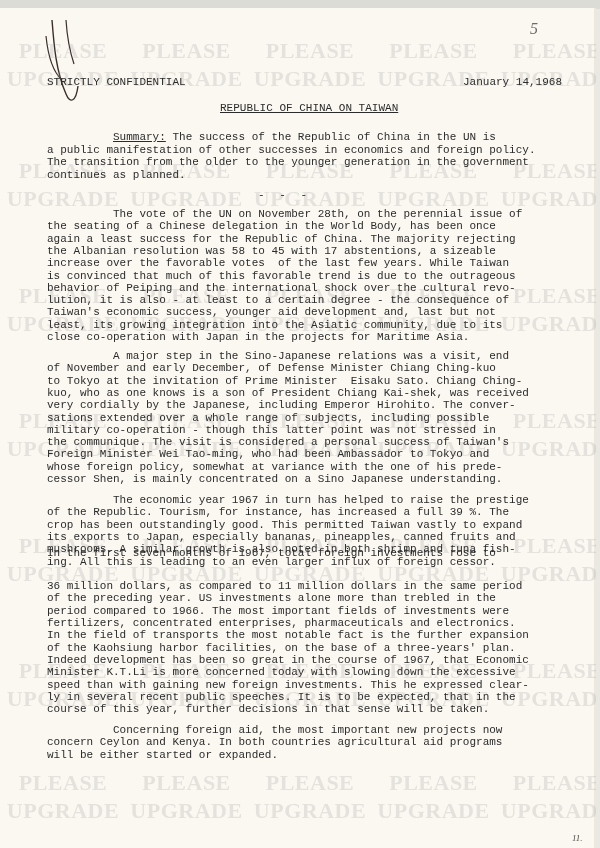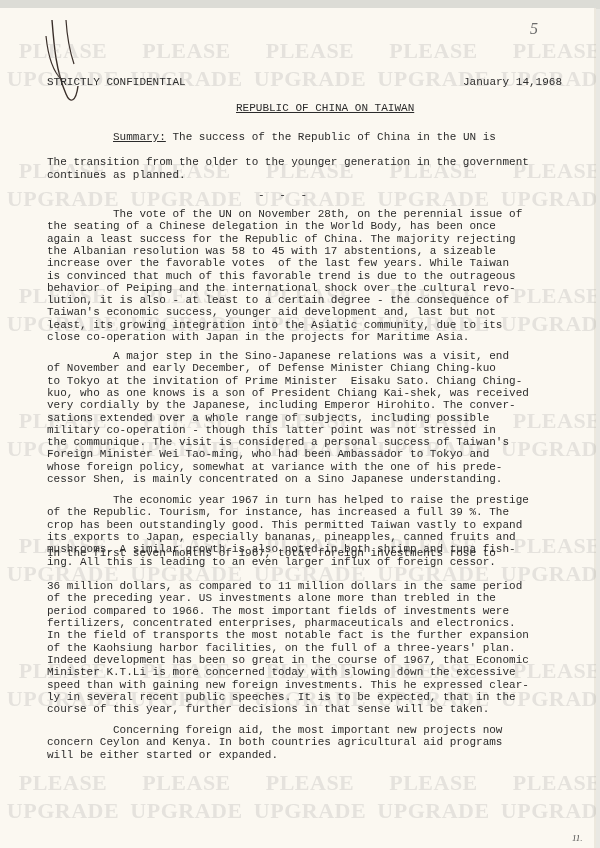"REPUBLIC OF CHINA ON TAIWAN" .title { left: 236px -> 220px }
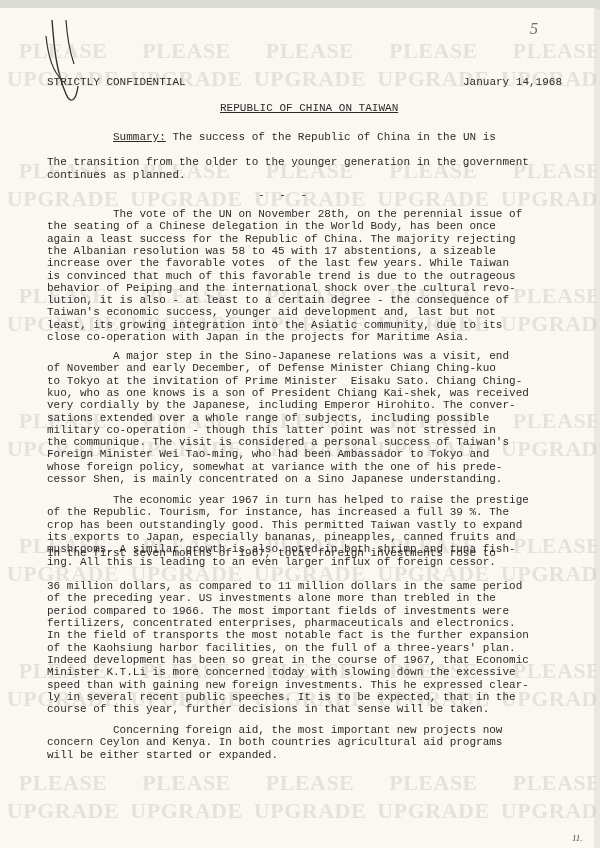"a public manifestation of other" div.typed { html: none -> <div>a public manifestation of other successes in economics and foreign policy.</div> }
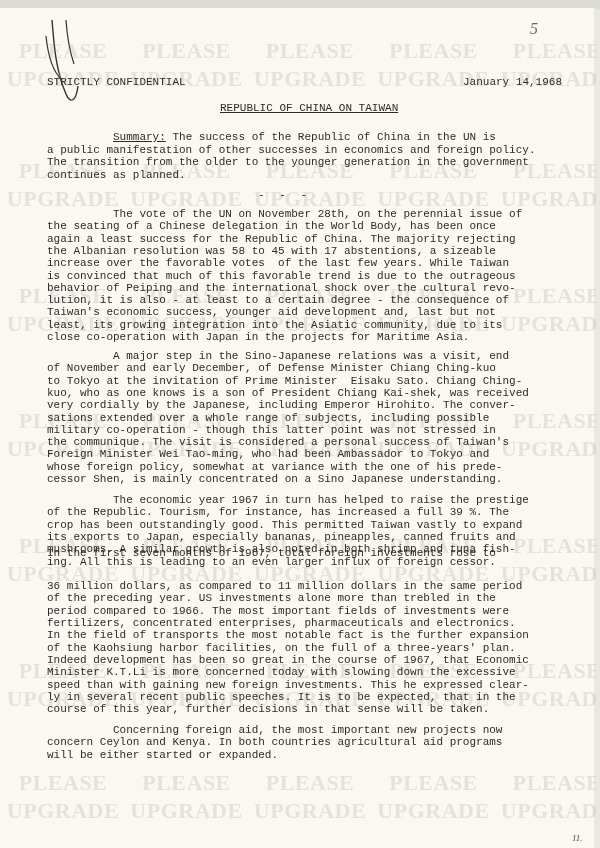"of the Kaohsiung harbor facilities," div.typed { text: full -> base }
